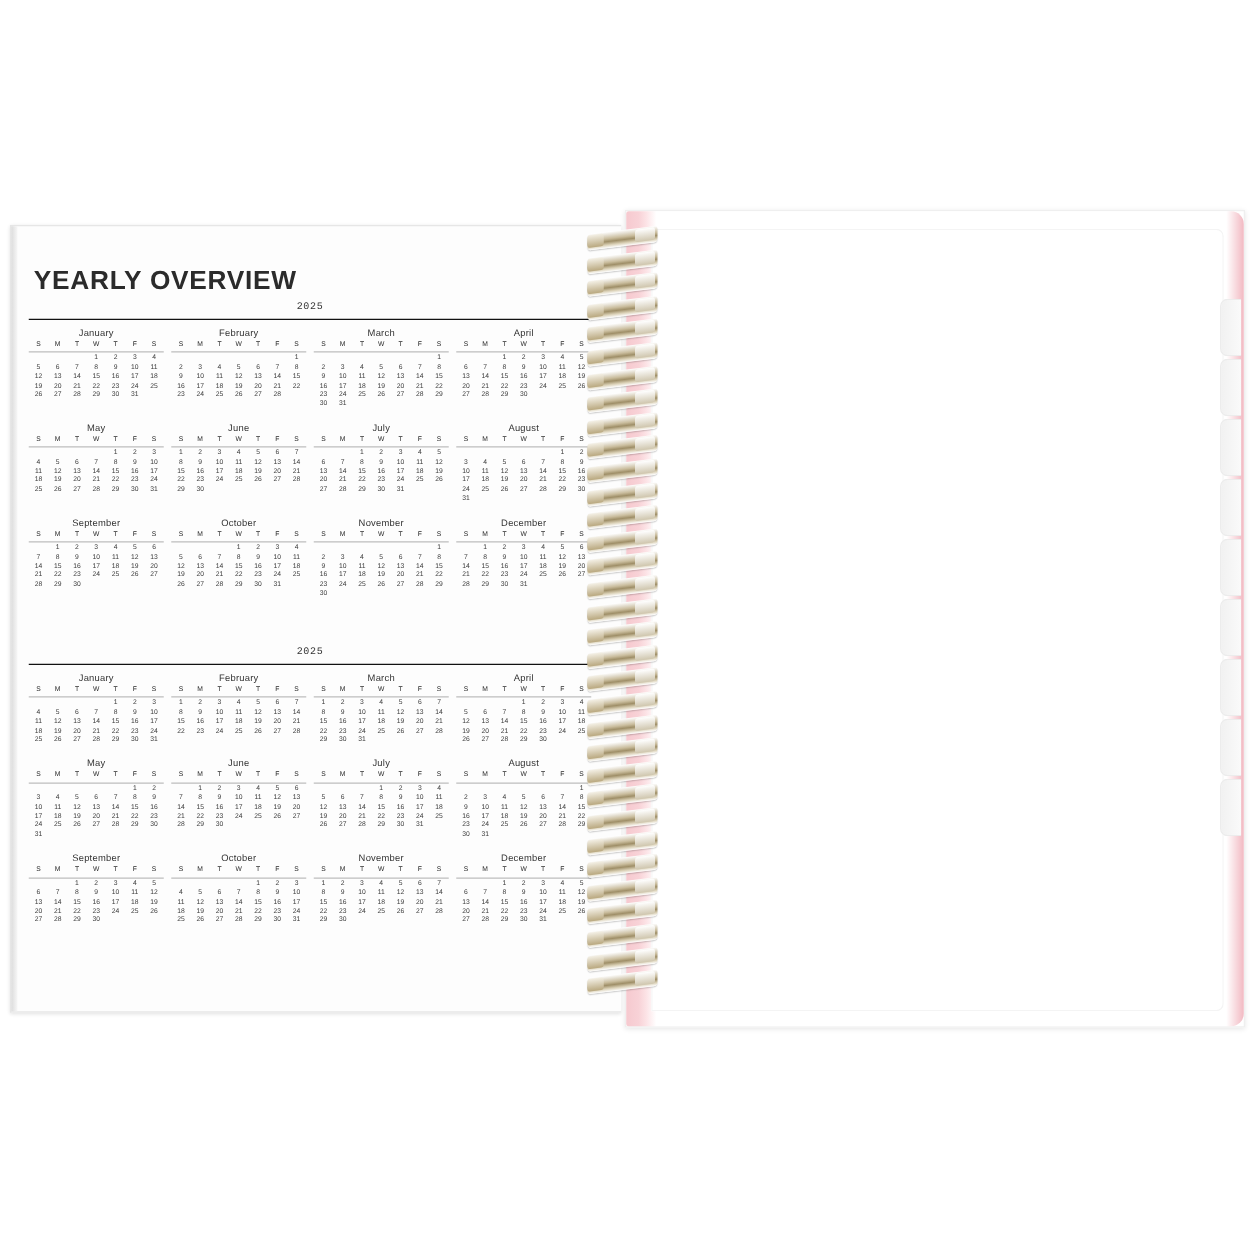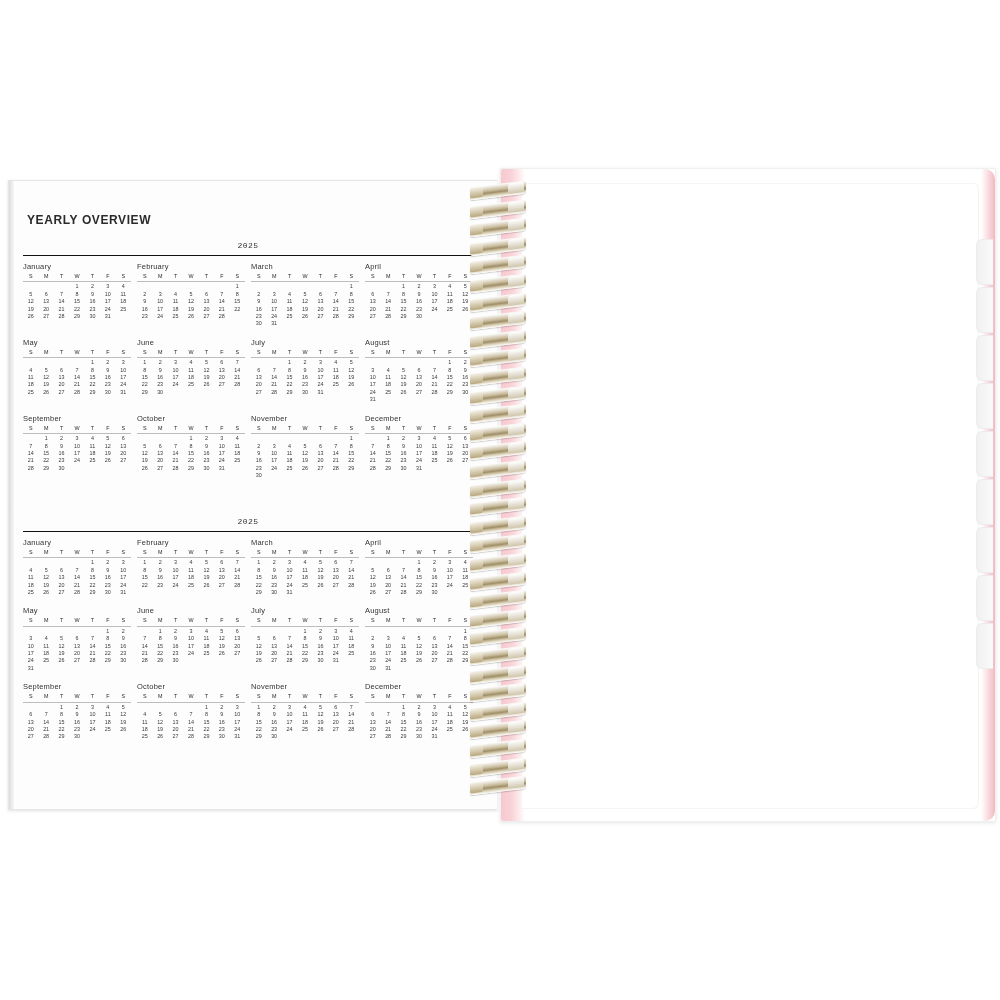"YEARLY OVERVIEW" .page-title { font-size: 12px -> 21px }
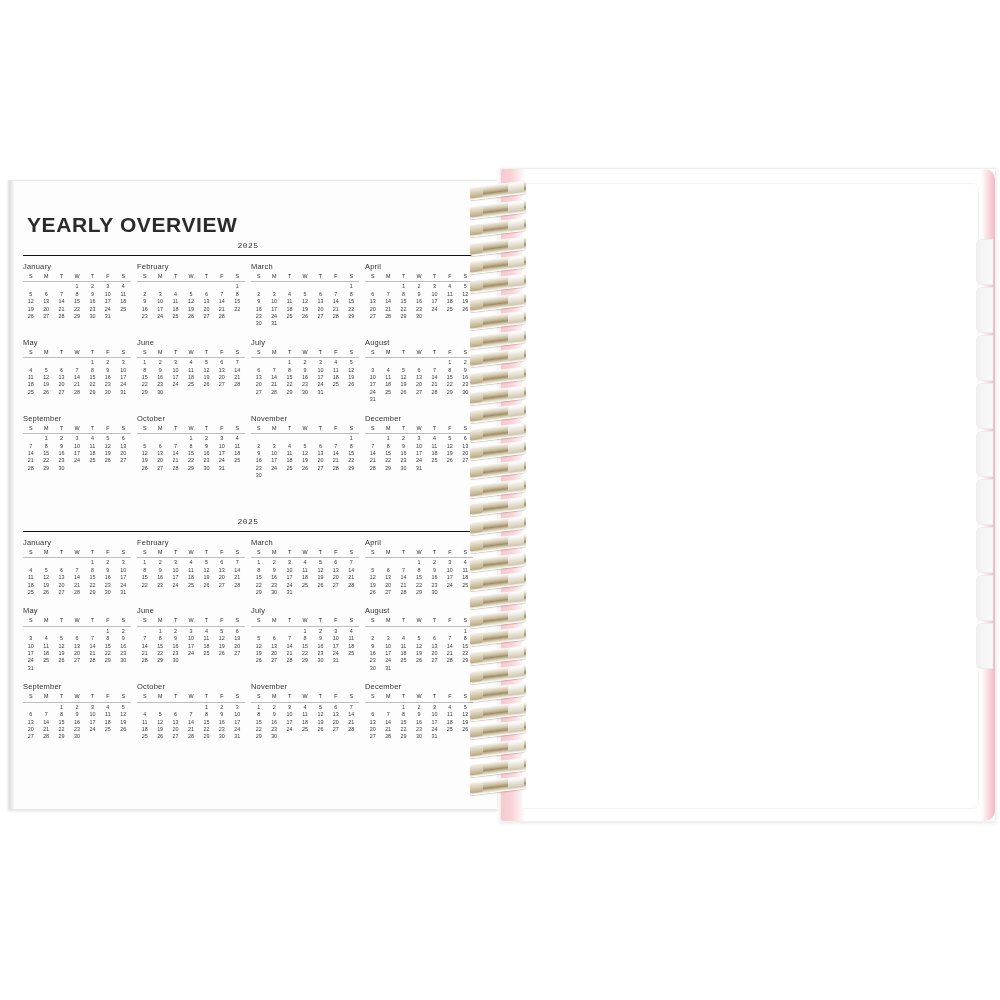"January" .month-name { text-align: none -> center }
